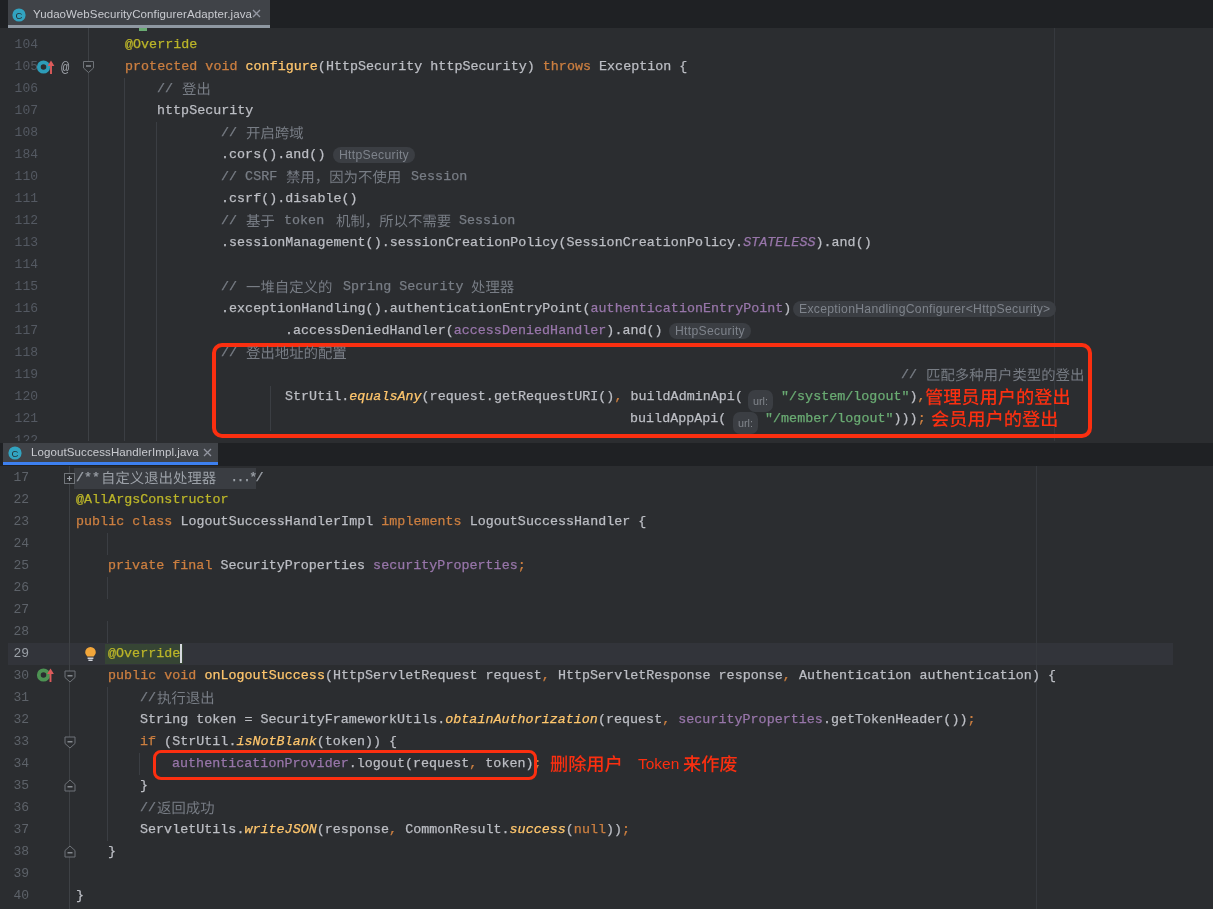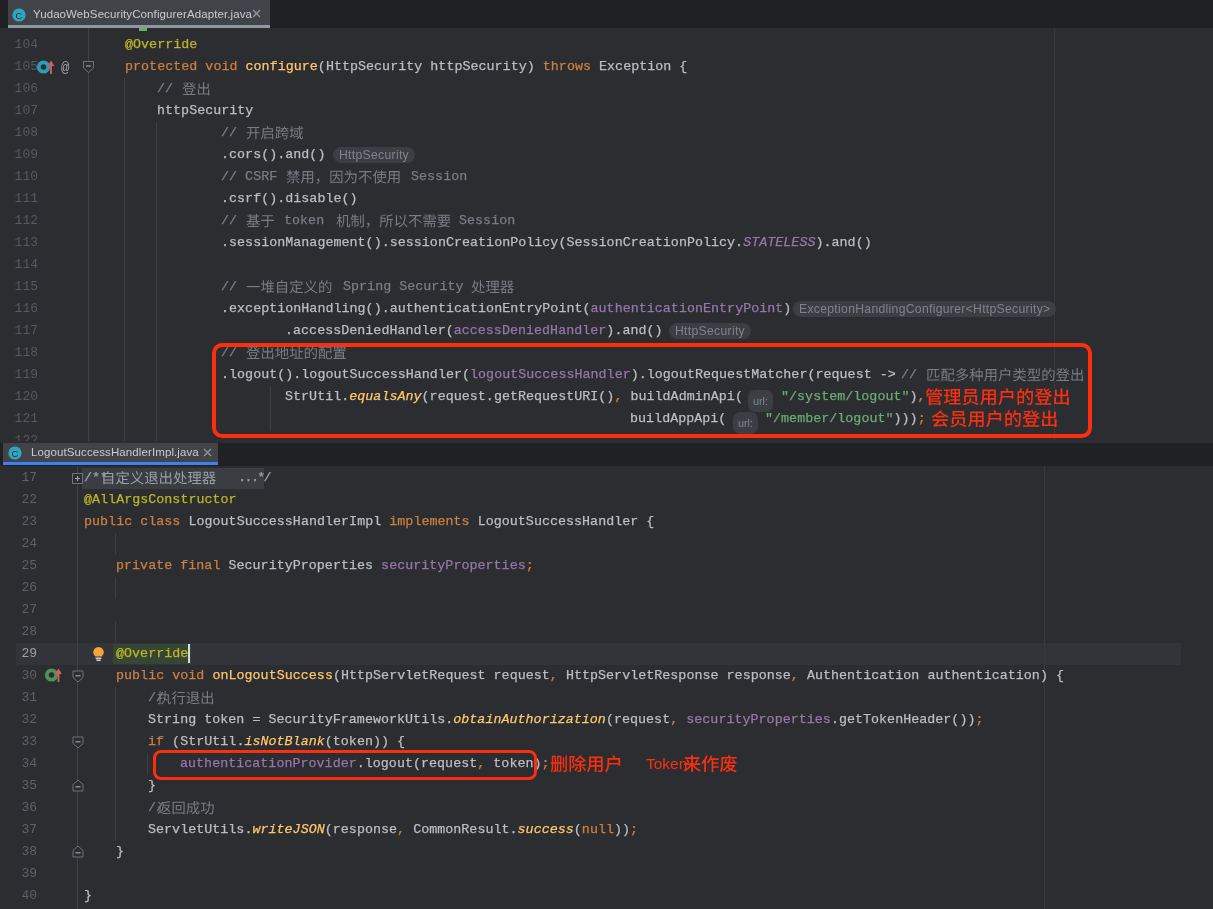"109" div.ln { text: 109 -> 184 }
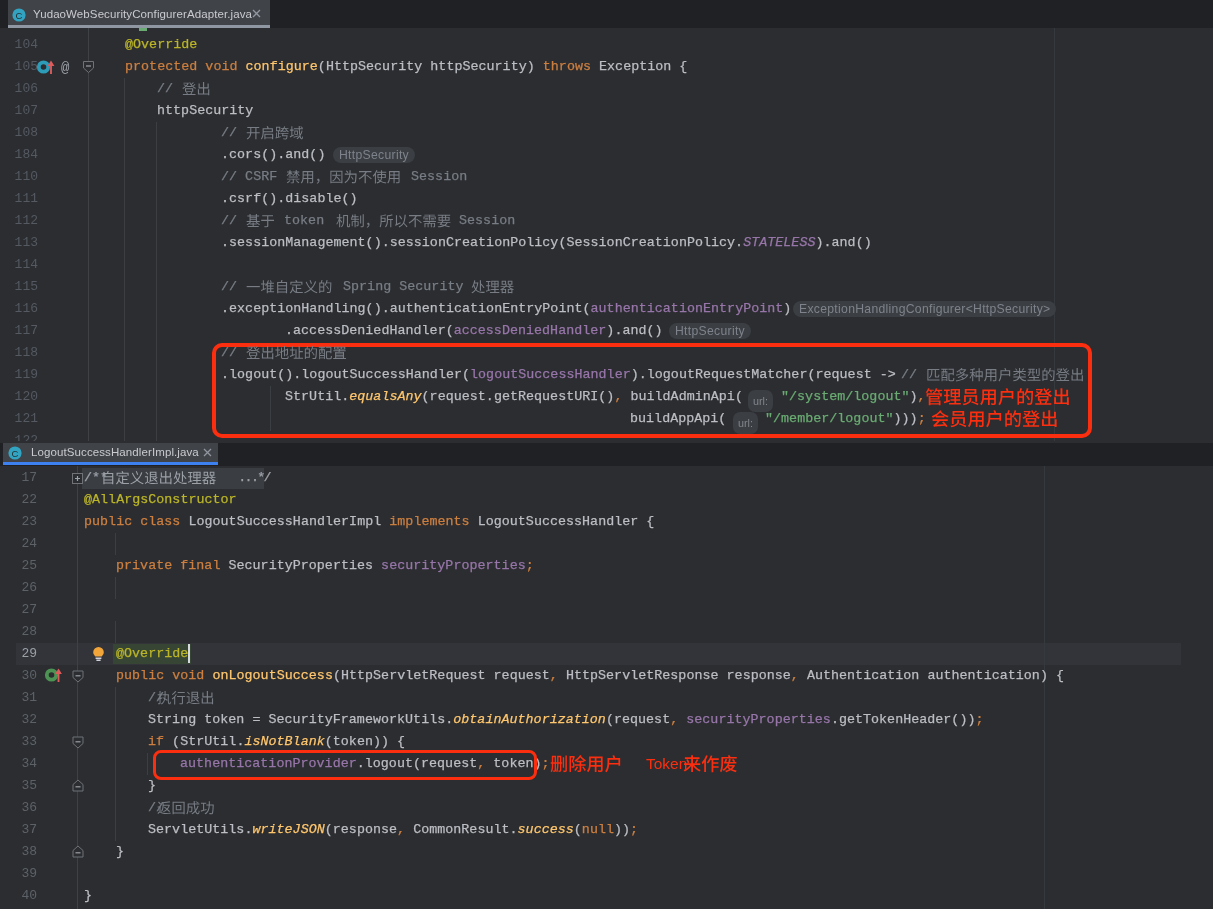".logout().logoutSuccessHandler(logoutSuc" div.seg { html: <div>.logout().logoutSuccessHandler(<span>logoutSuccessHandler</span>).logoutRequestMatcher(request -&gt; </div> -> none }
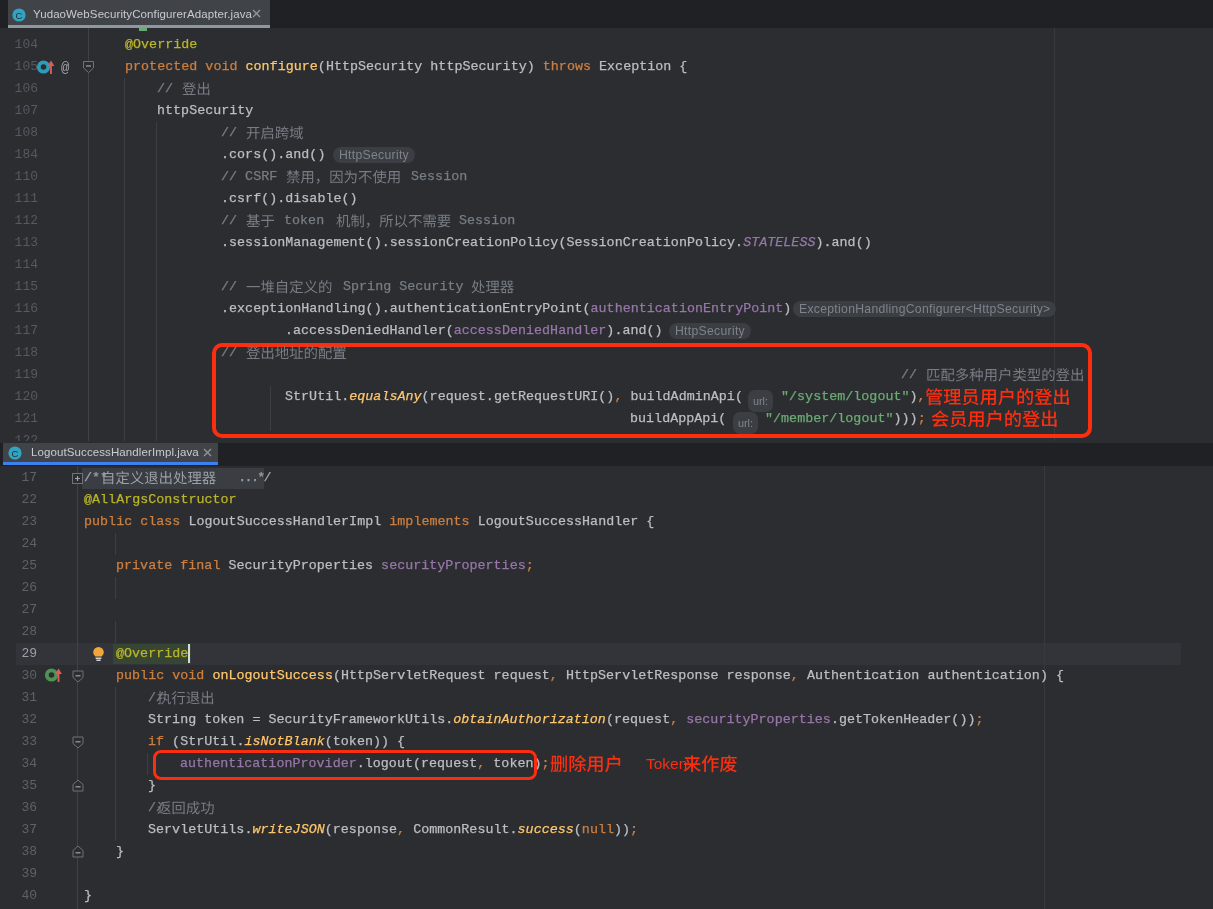"17" div { left: 16px -> 8px }
